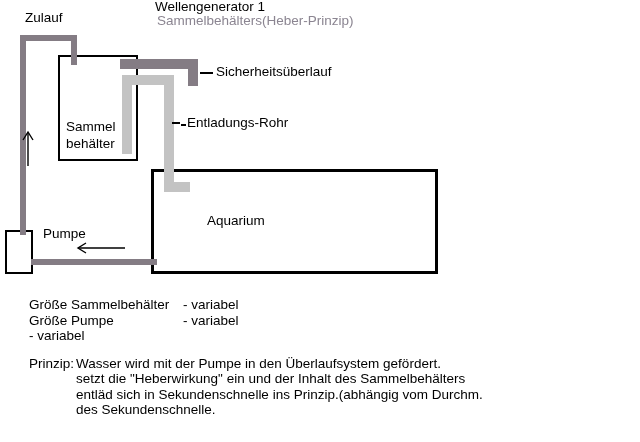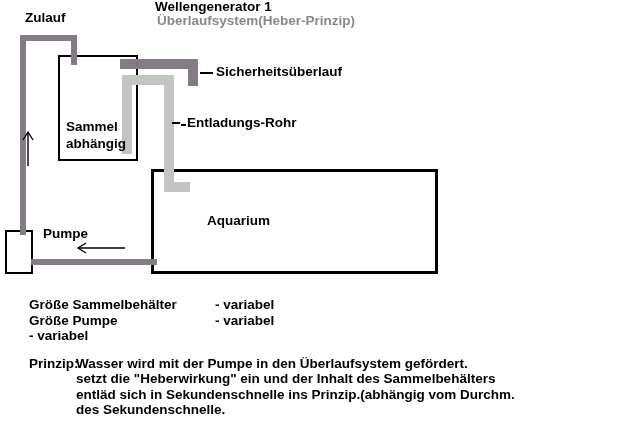"Wellengenerator 1" .canvas { font-weight: bold -> normal }
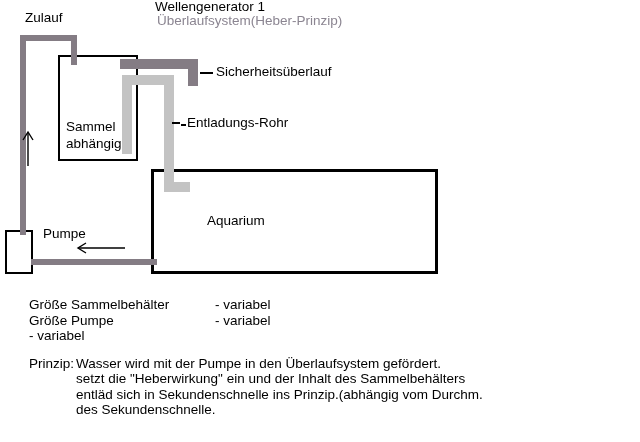"Überlaufsystem(Heber-Prinzip)" div.lbl { text: Überlaufsystem -> Sammelbehälters }
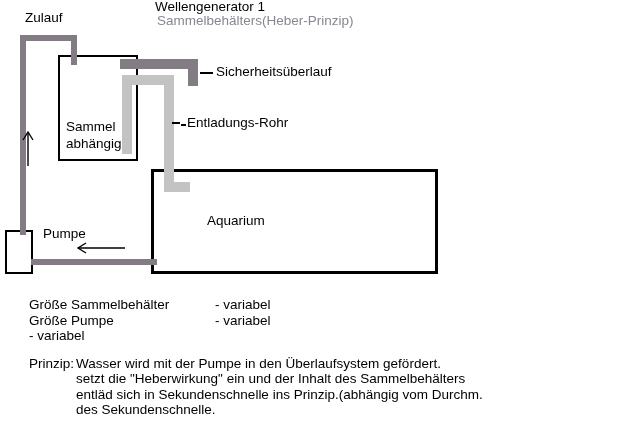"abhängig" div { text: abhängig -> behälter }
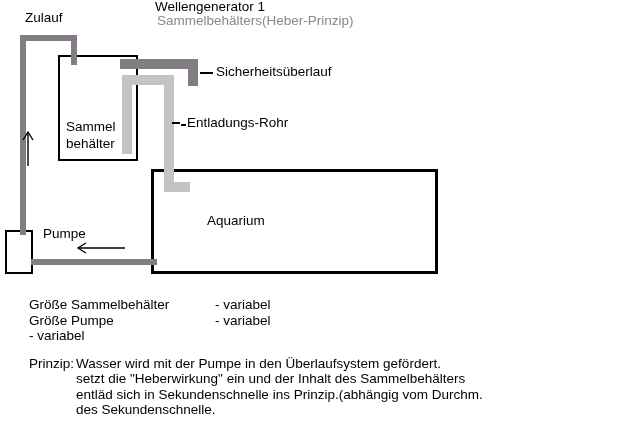"Größe Sammelbehälter" .spec-row { gap: 32px -> none }
